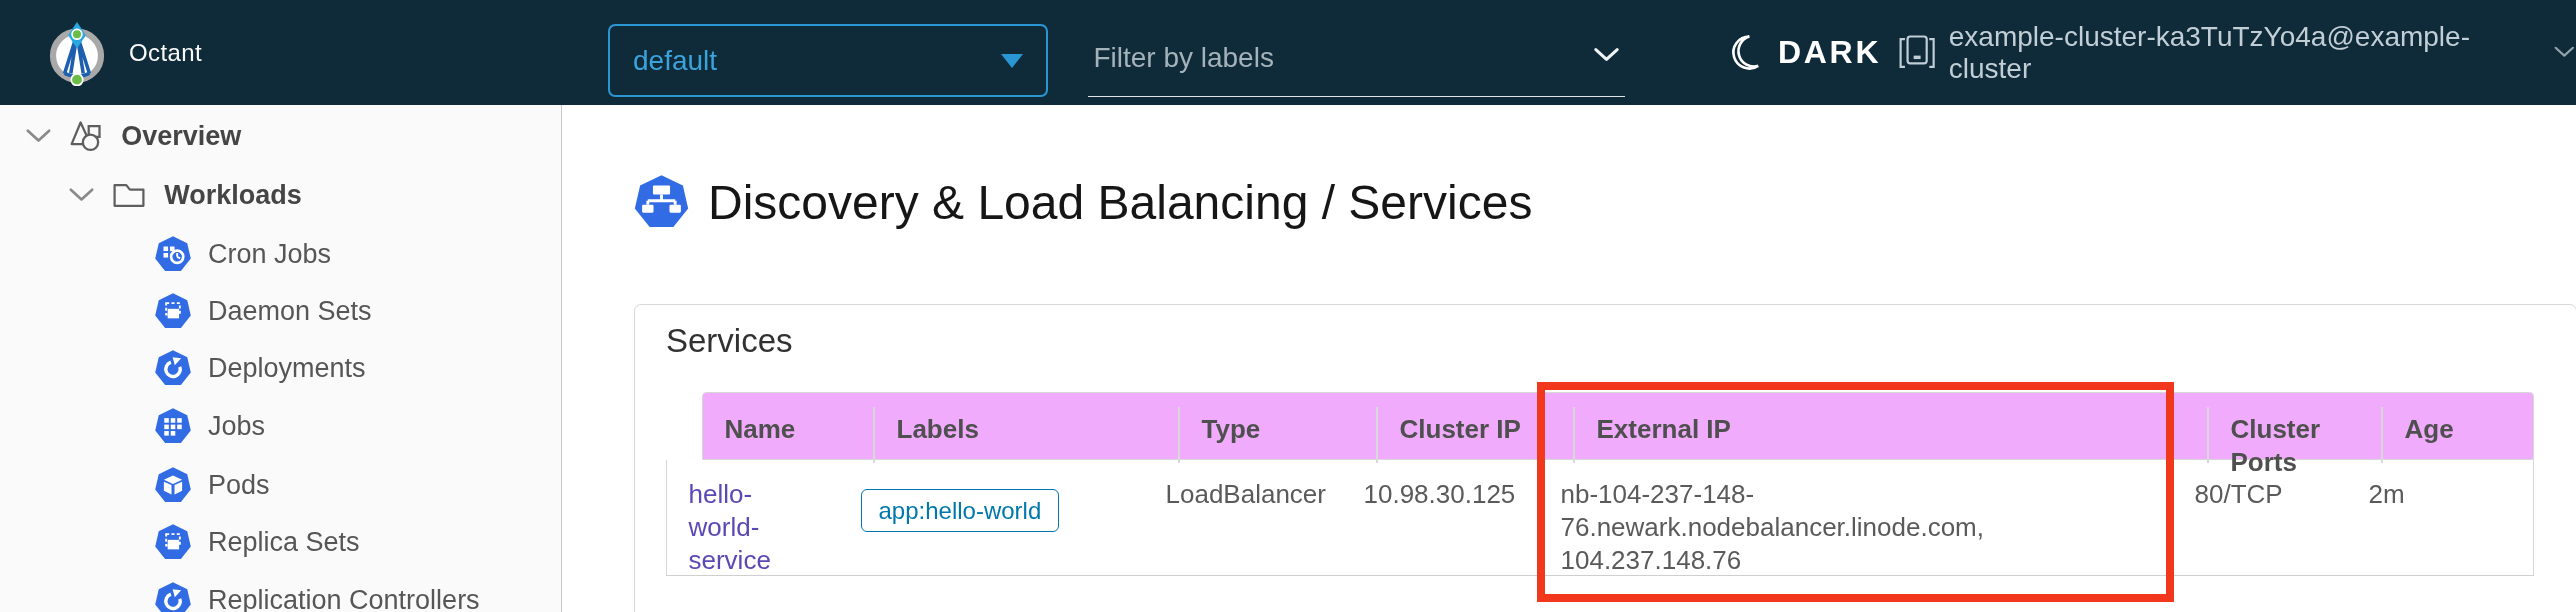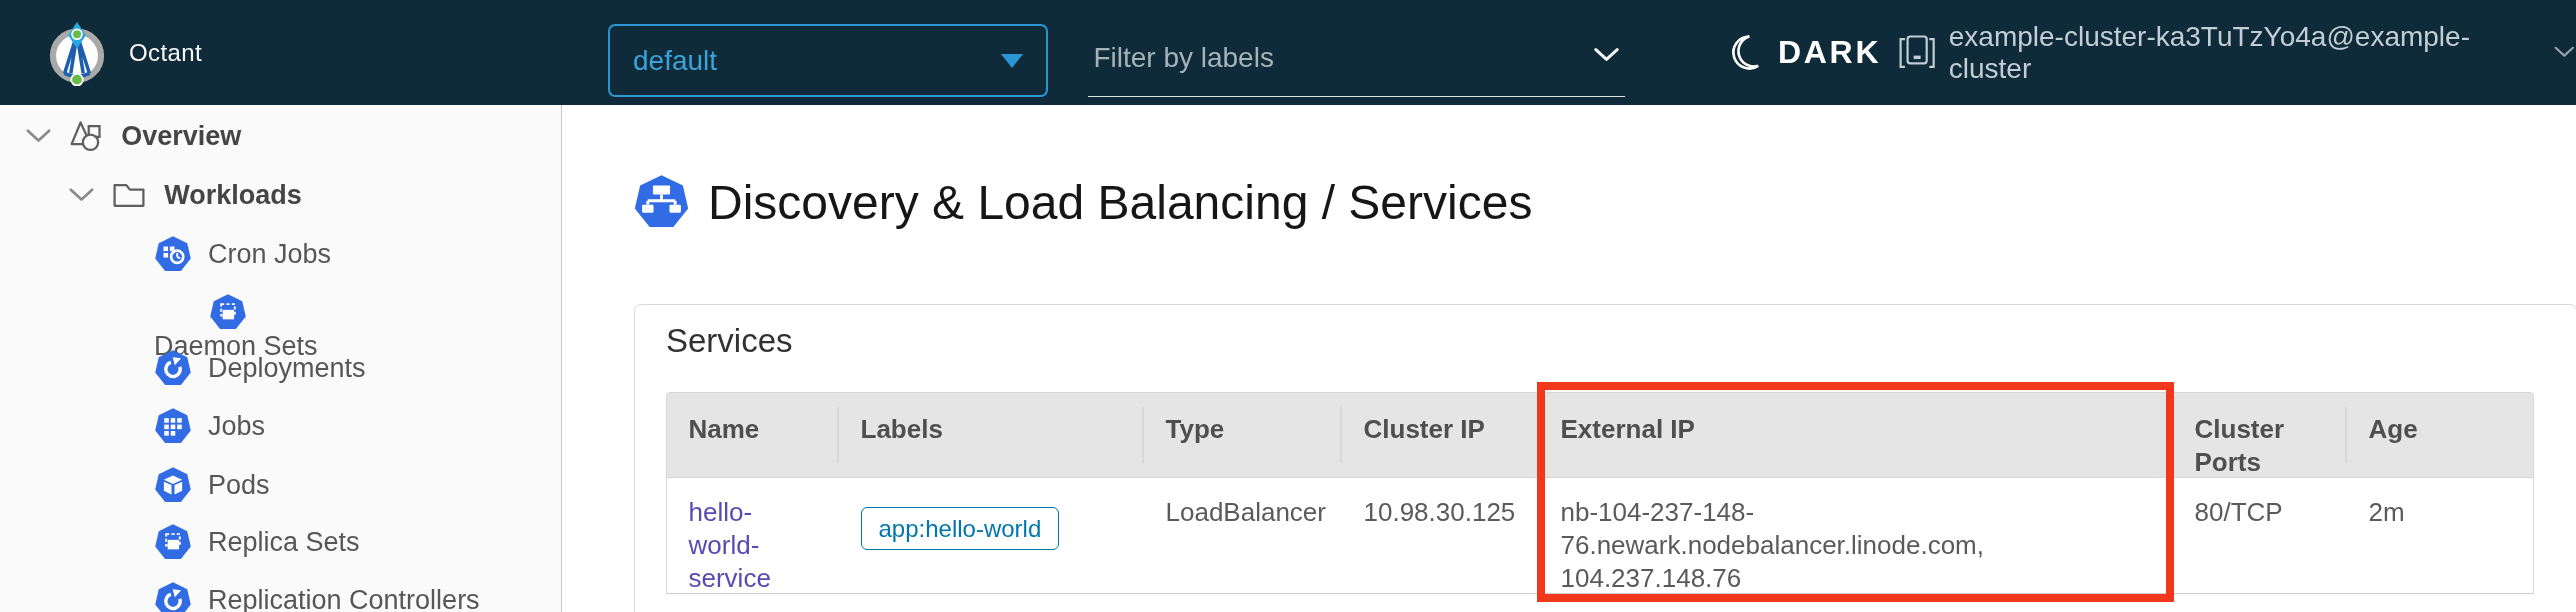"Daemon Sets" div.nav-item { flex-direction: column -> none }
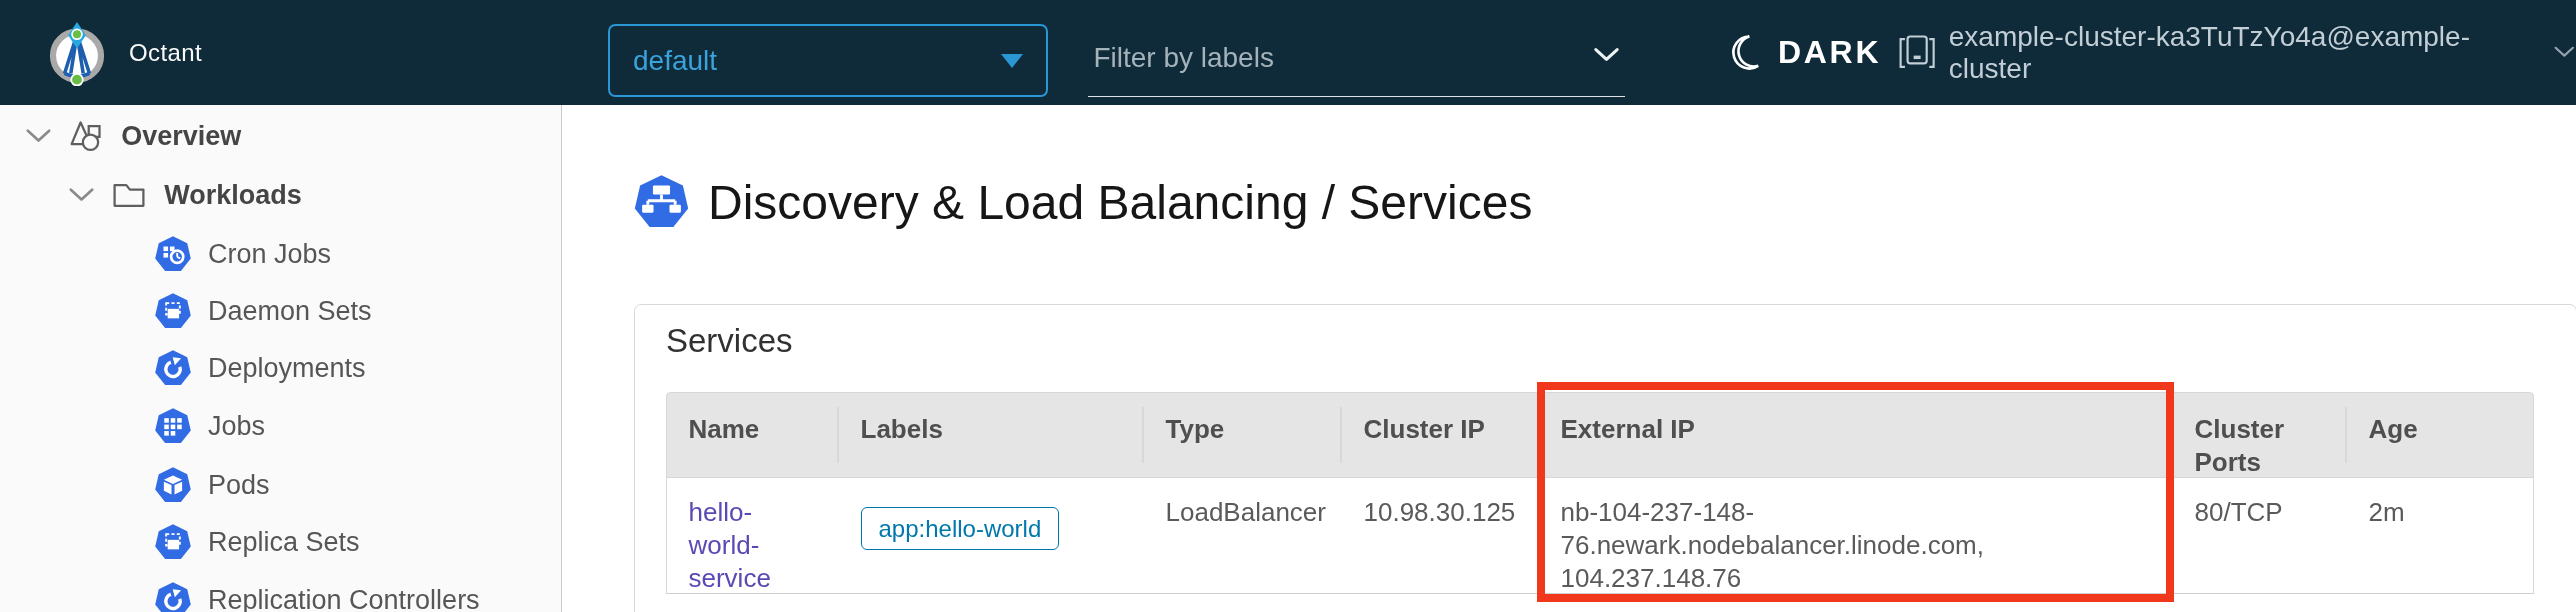"Name" .tbl-head { background: #e5e5e5 -> #f0abfc; height: 86px -> 68px; margin-left: none -> 36px }
